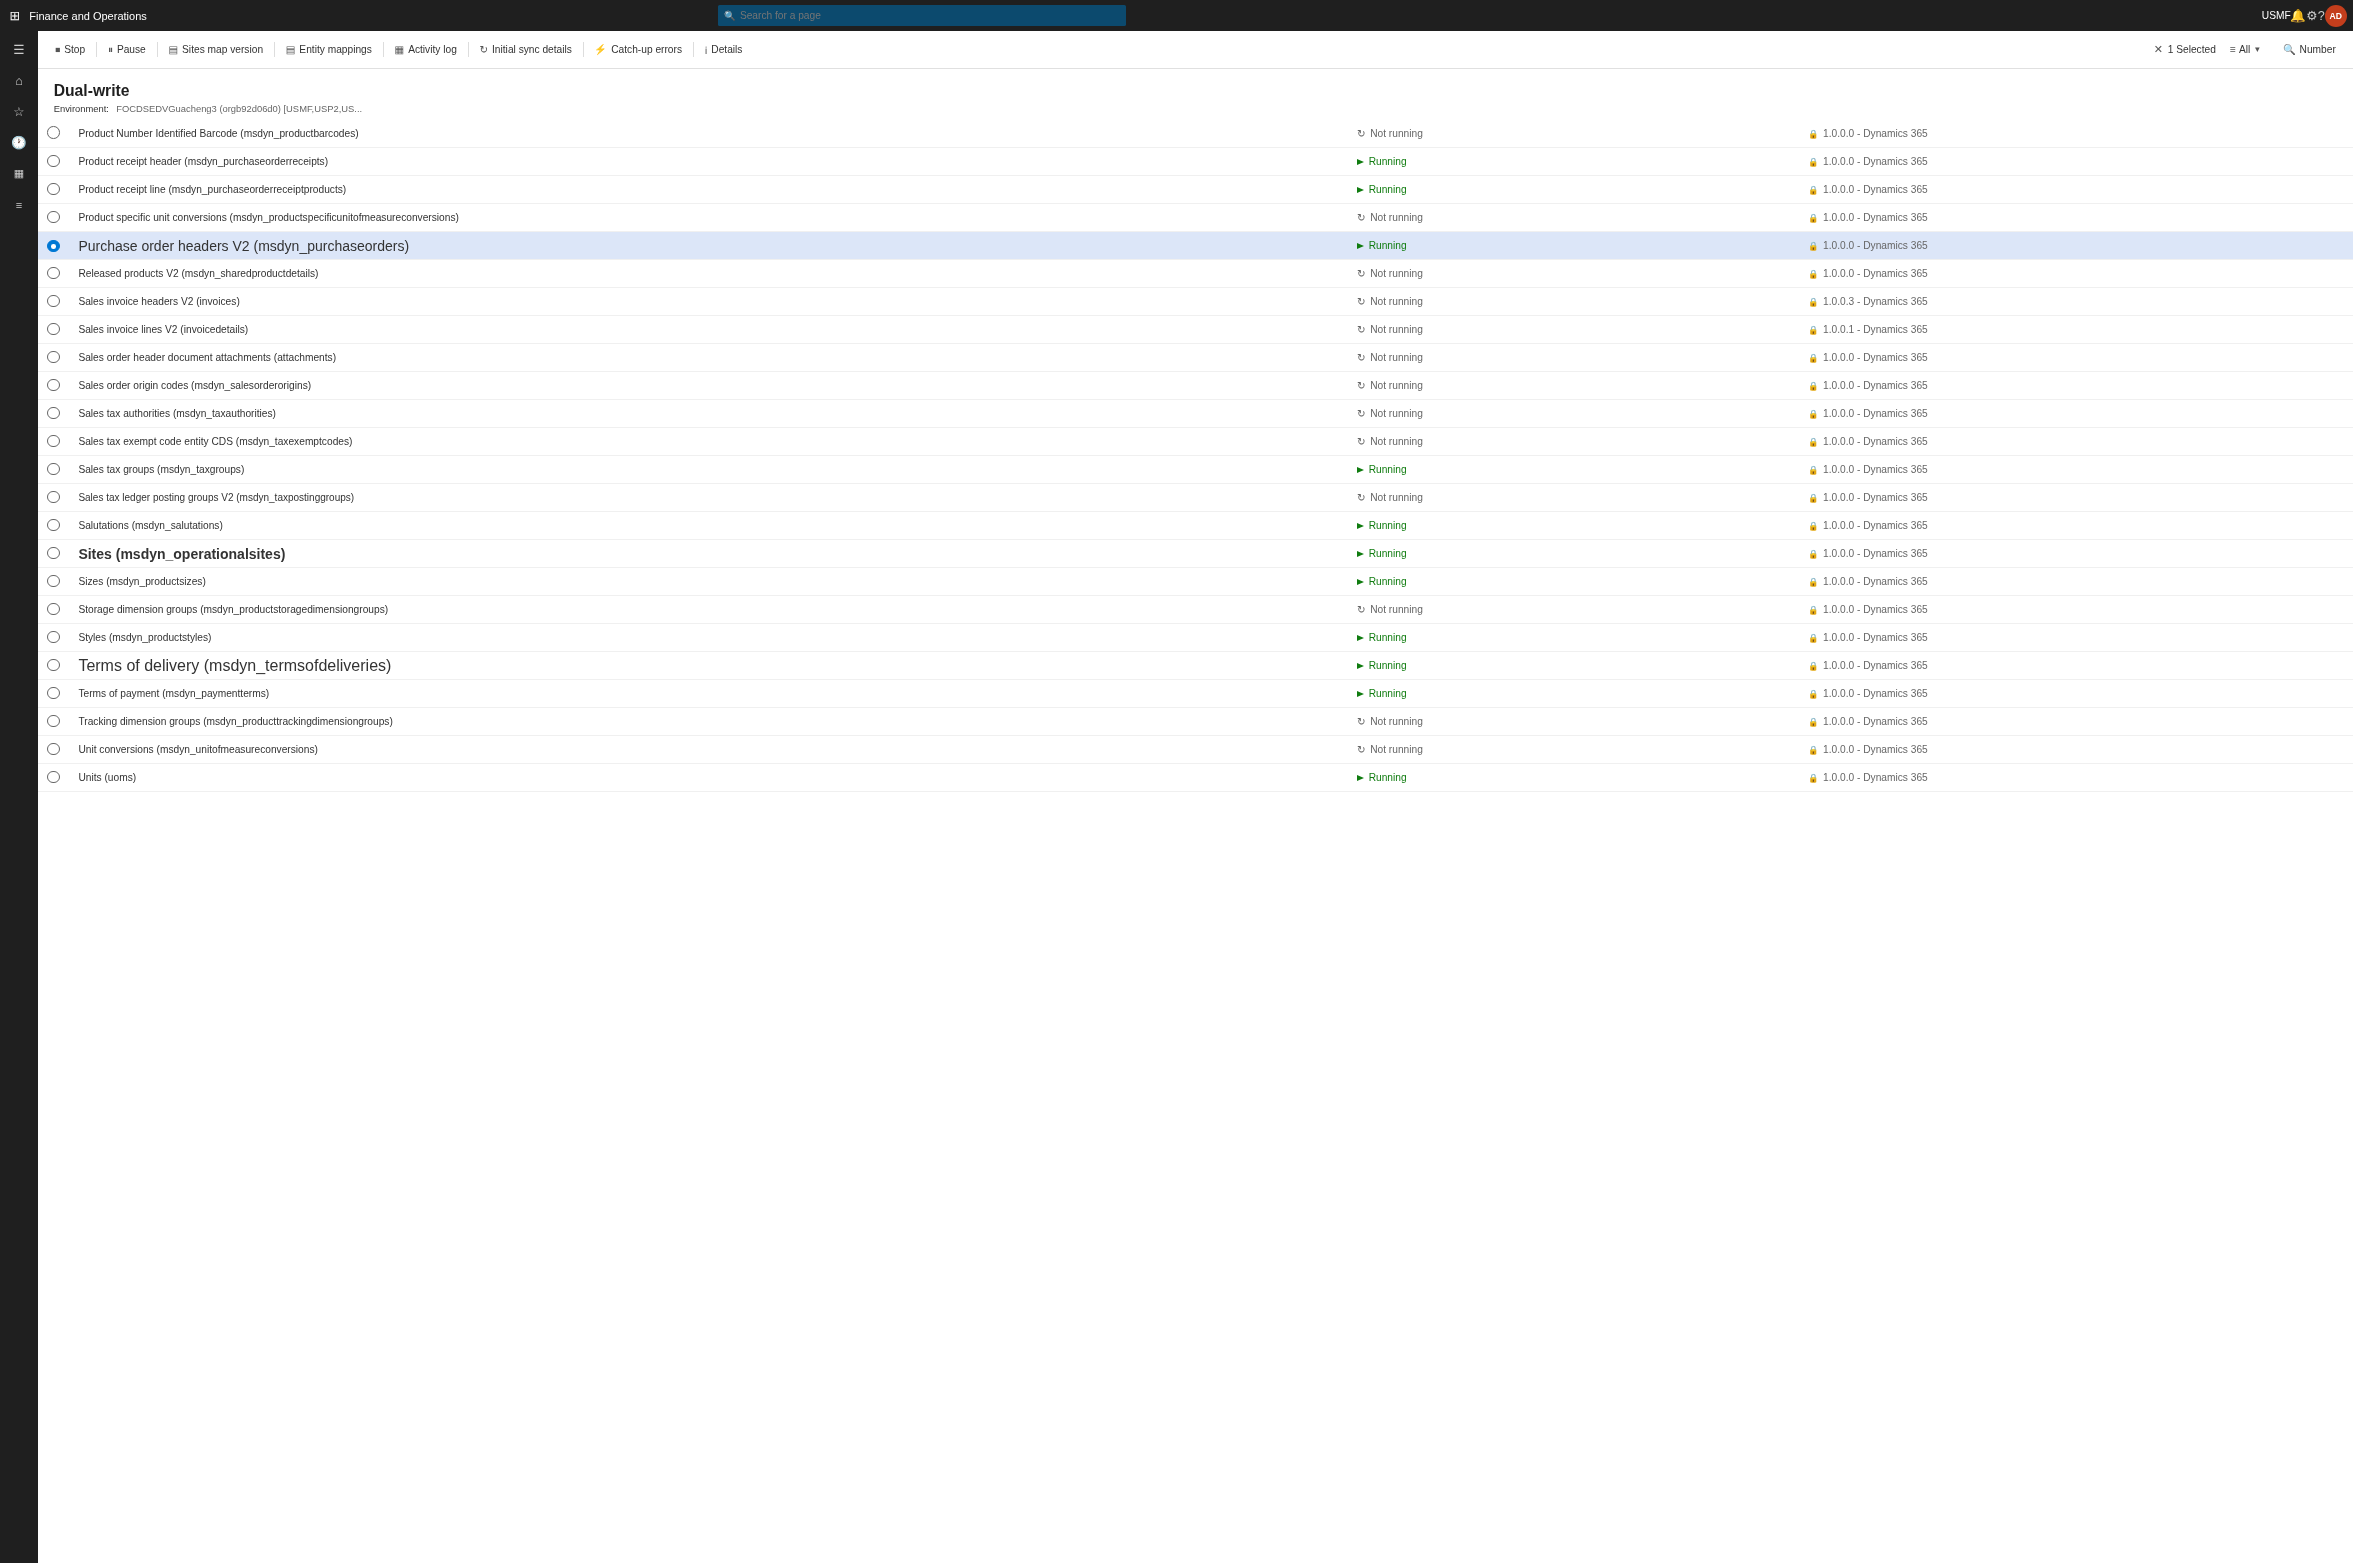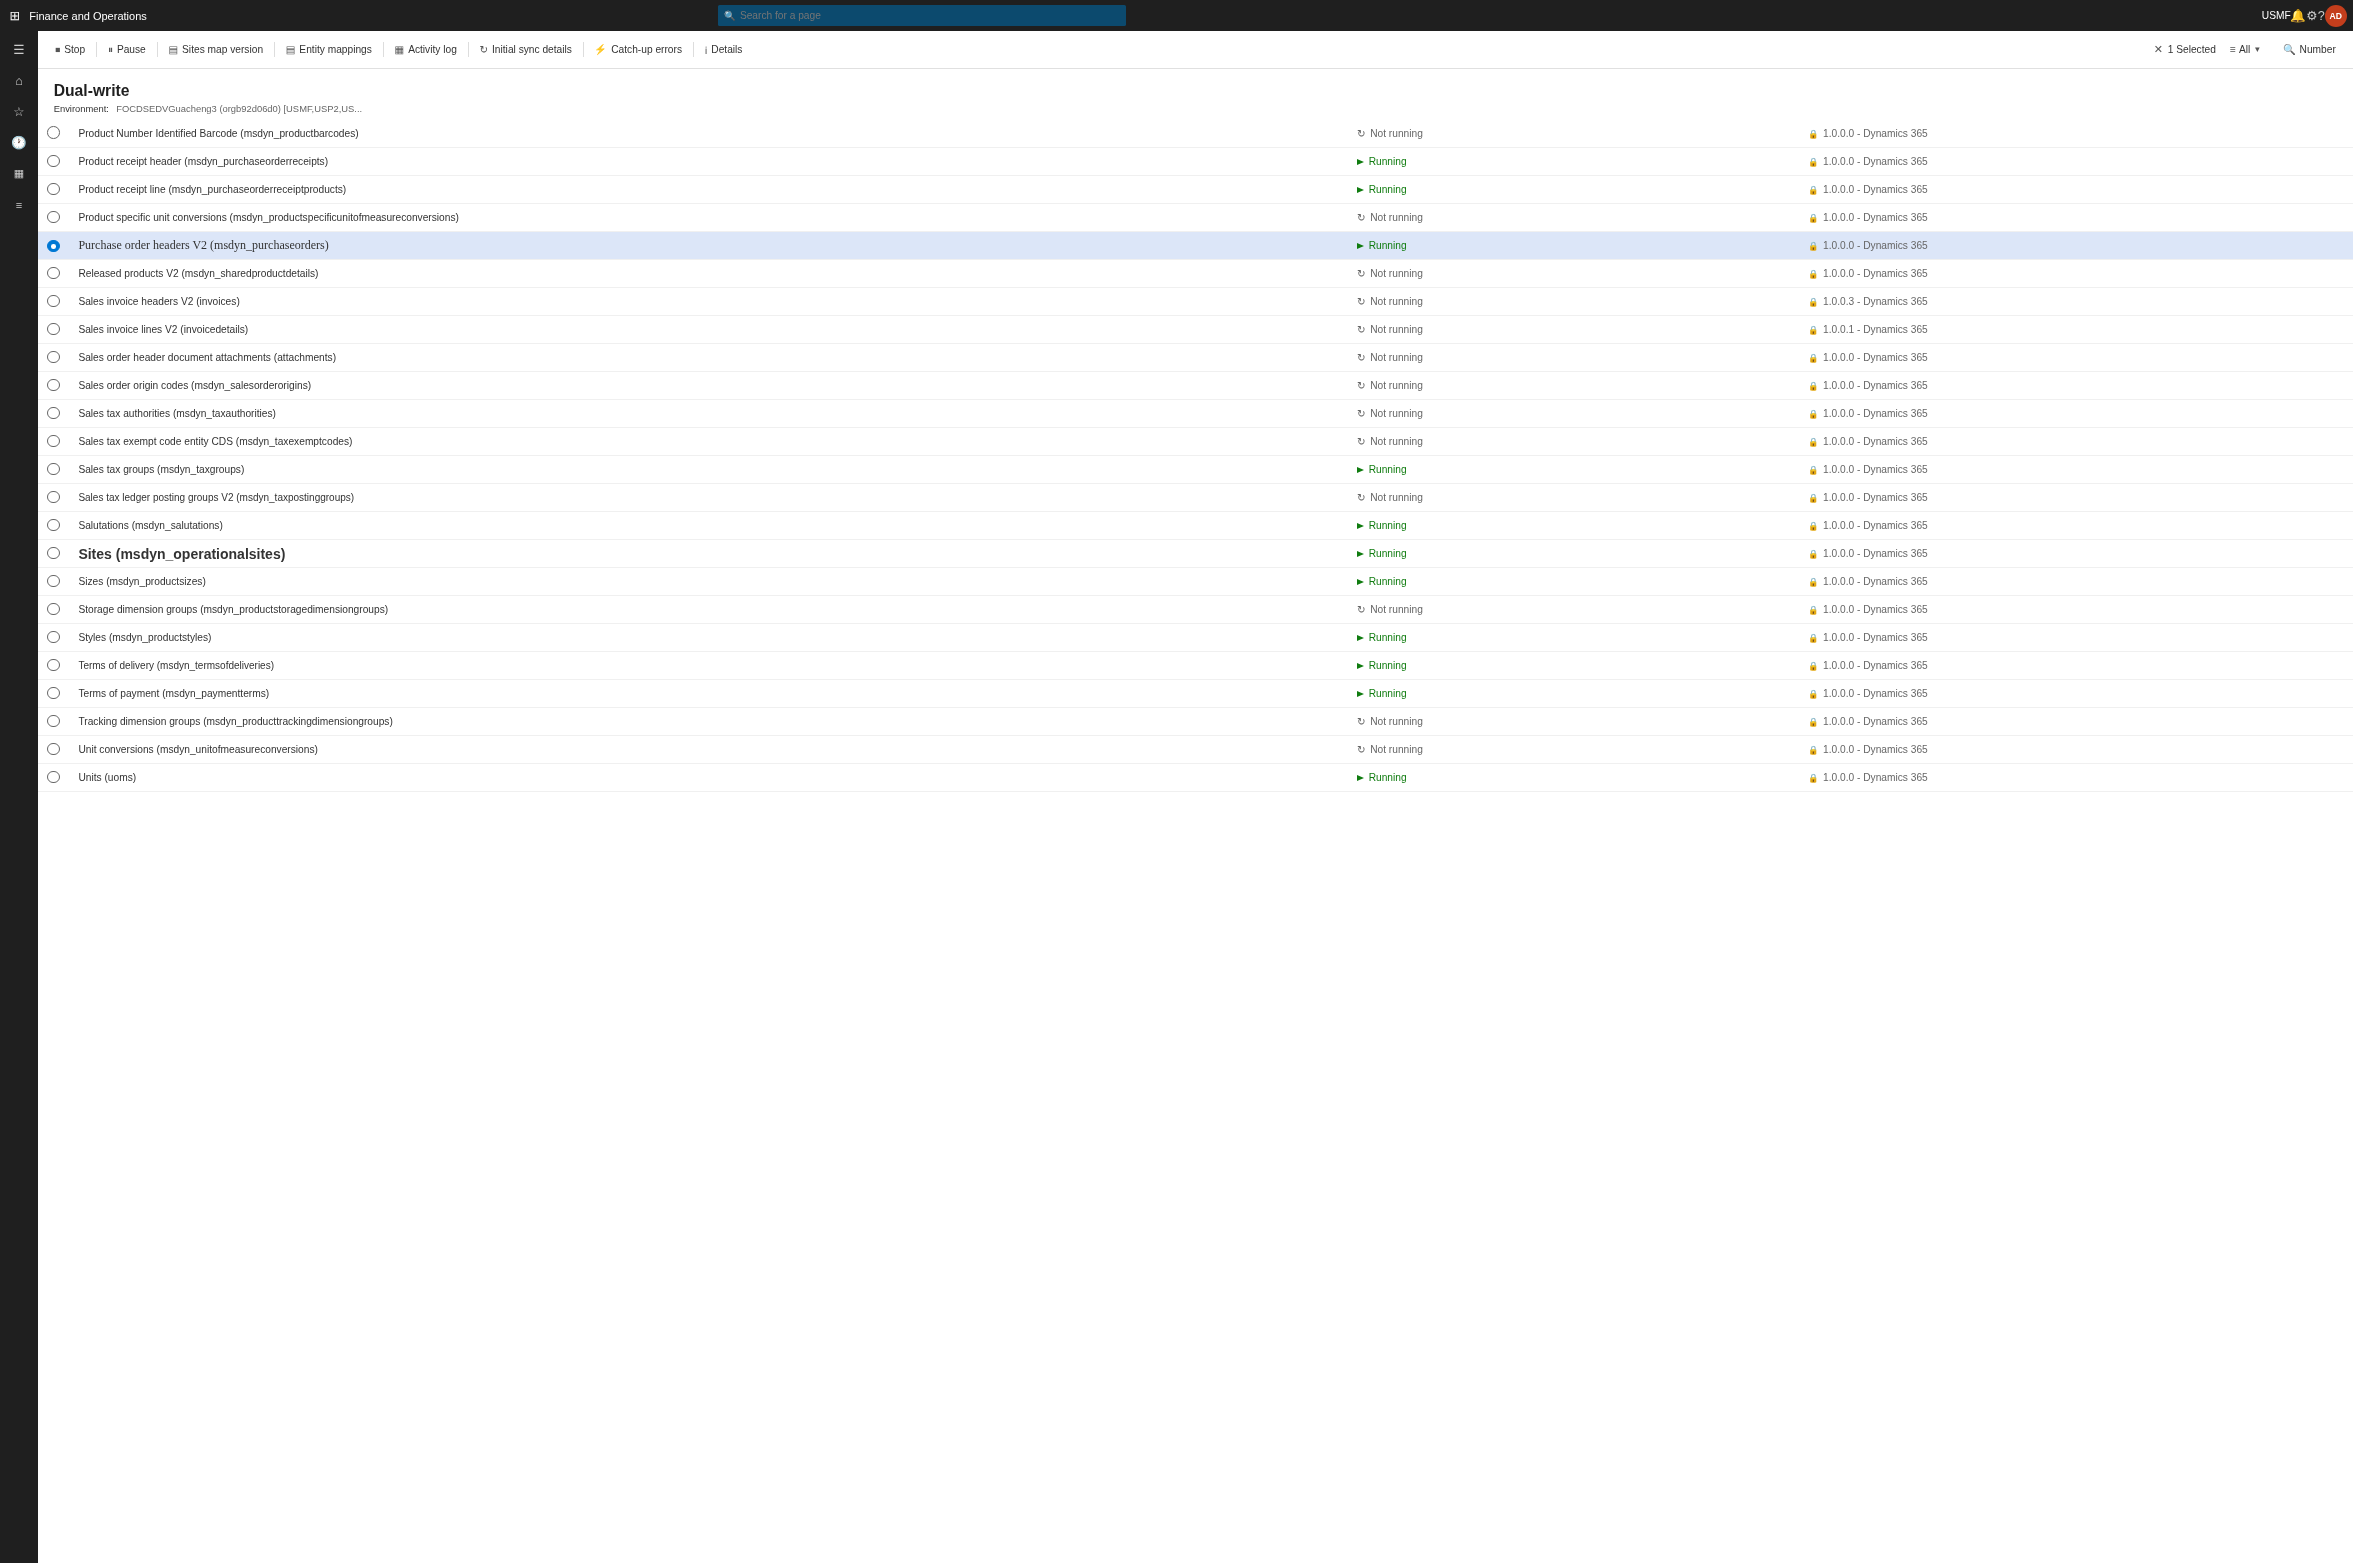"Purchase order headers V2" td { font-family: Liberation Serif, serif -> none; font-size: 12px -> 14px }
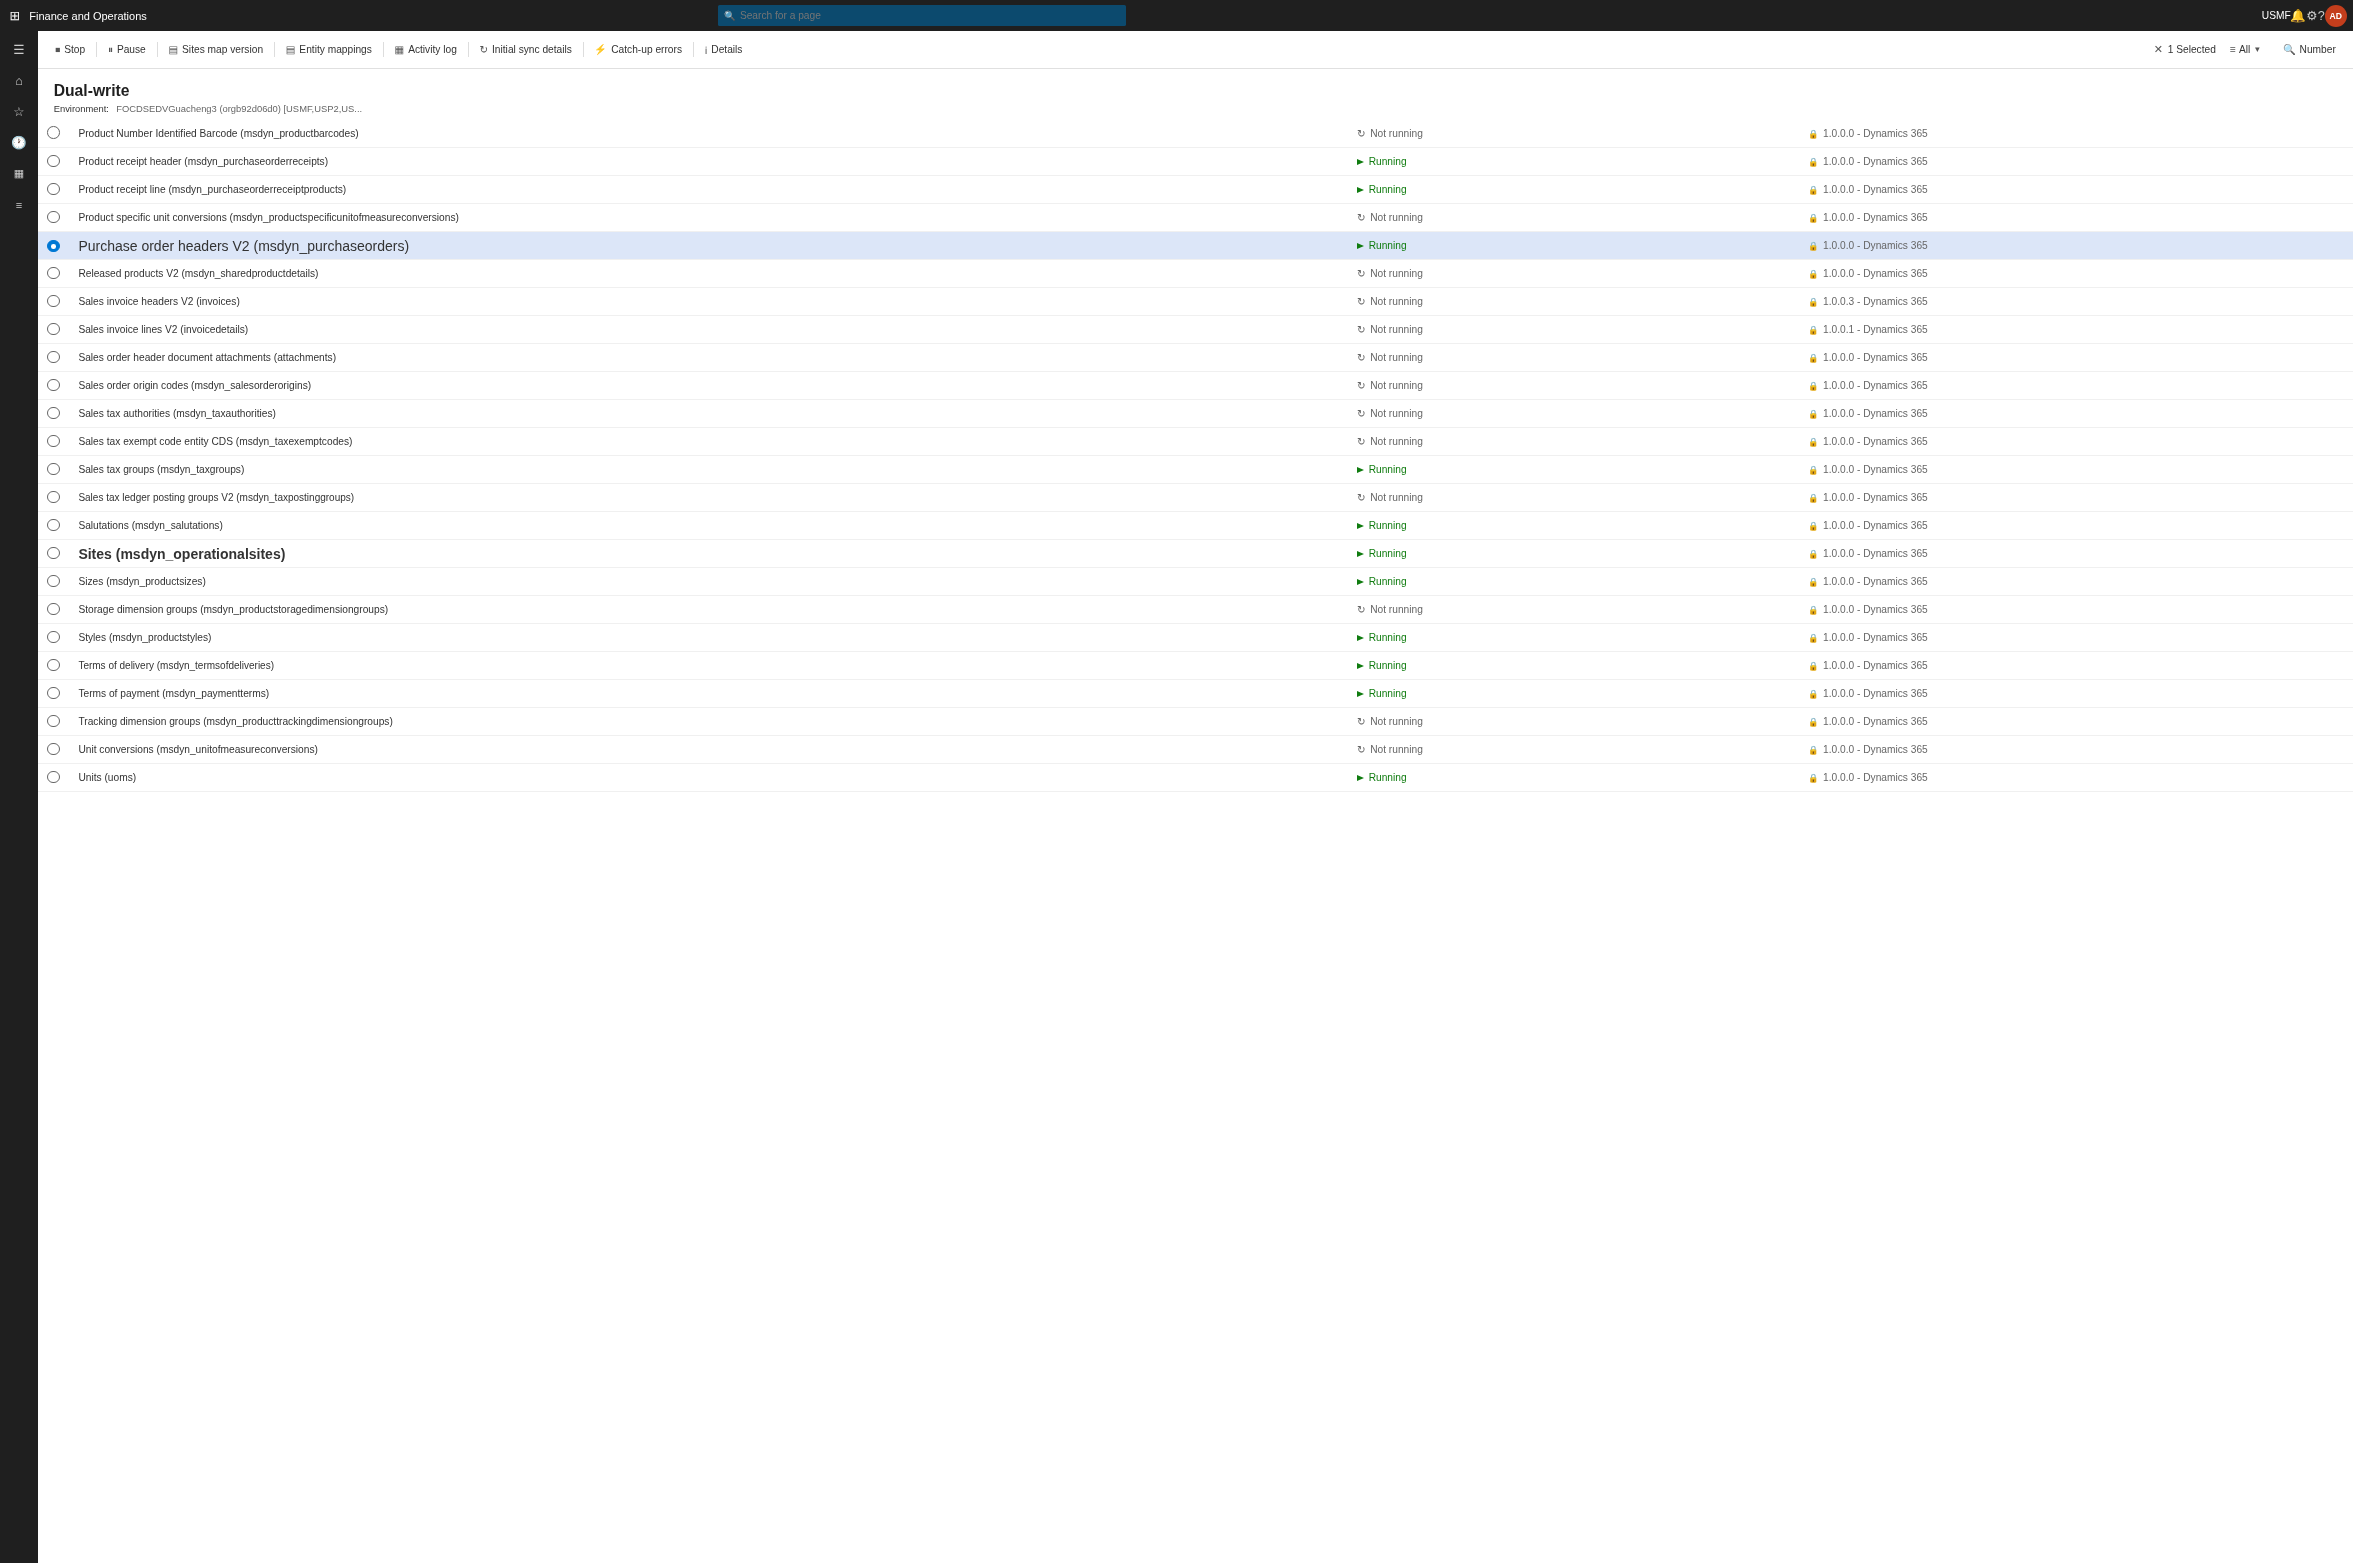"Terms of delivery" td { font-size: 10px -> 16px }
